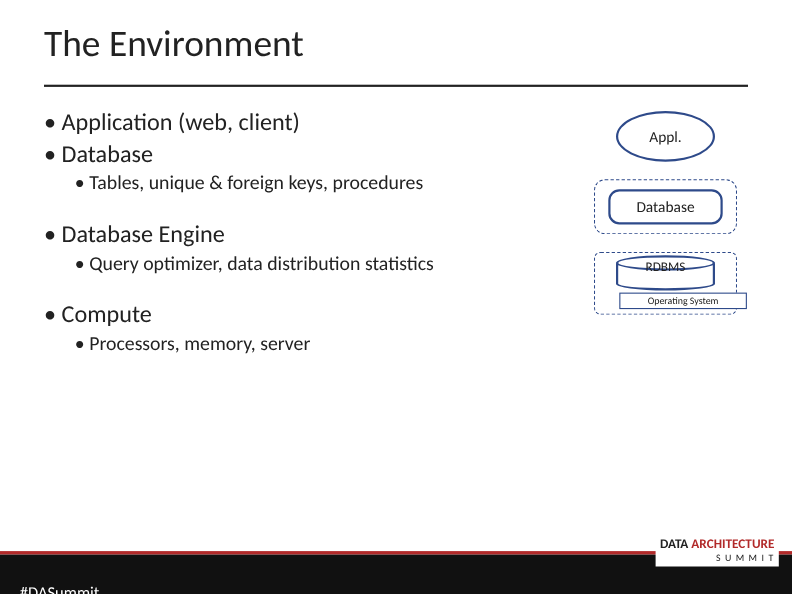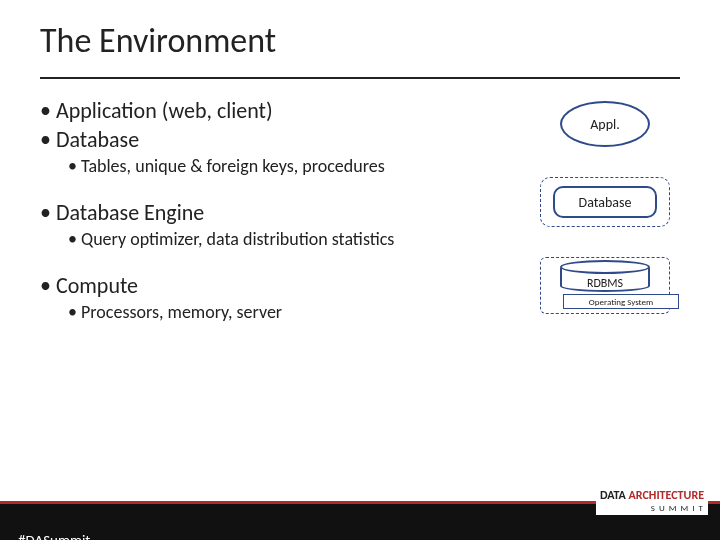"Appl." .diagrams { gap: 30px -> 16px }
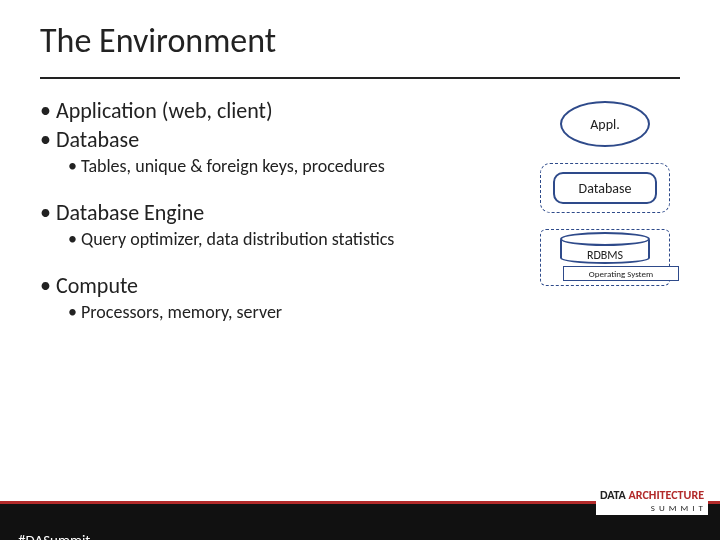"RDBMS" .cylinder { align-items: flex-end -> flex-start }
